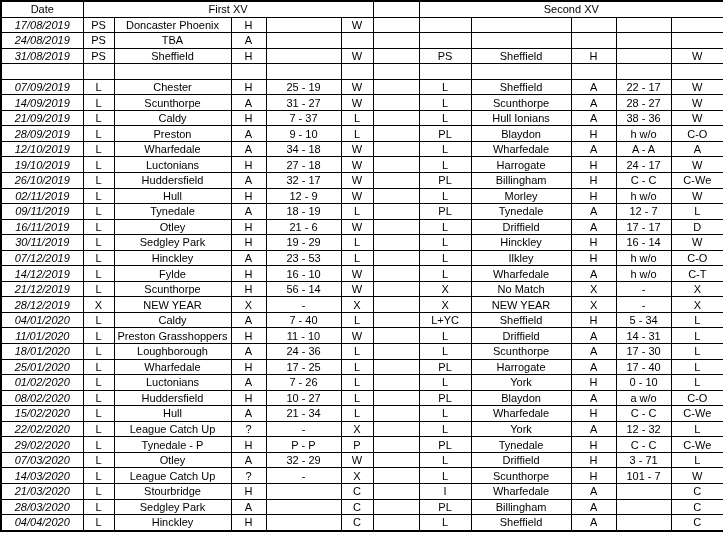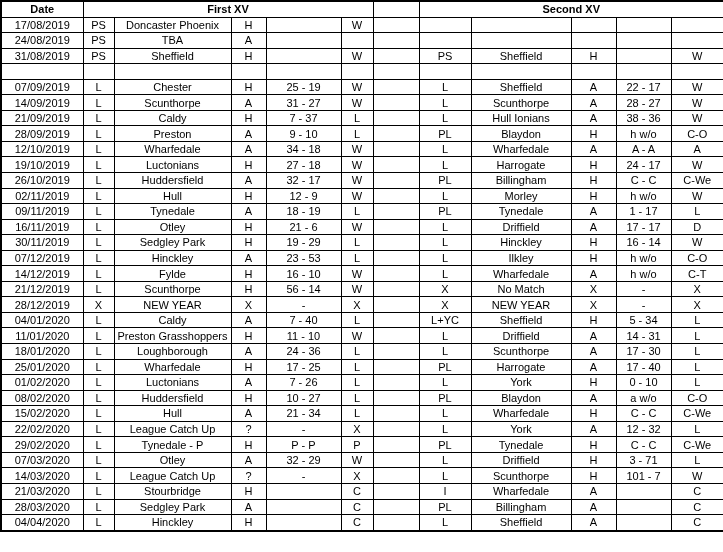"Date" tr.hdr-row td { font-weight: bold -> none }
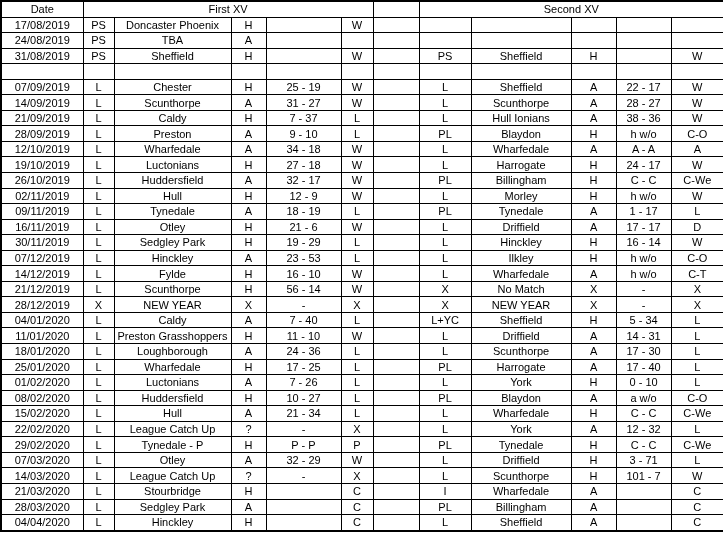"17/08/2019" .date-cell { font-style: none -> italic }
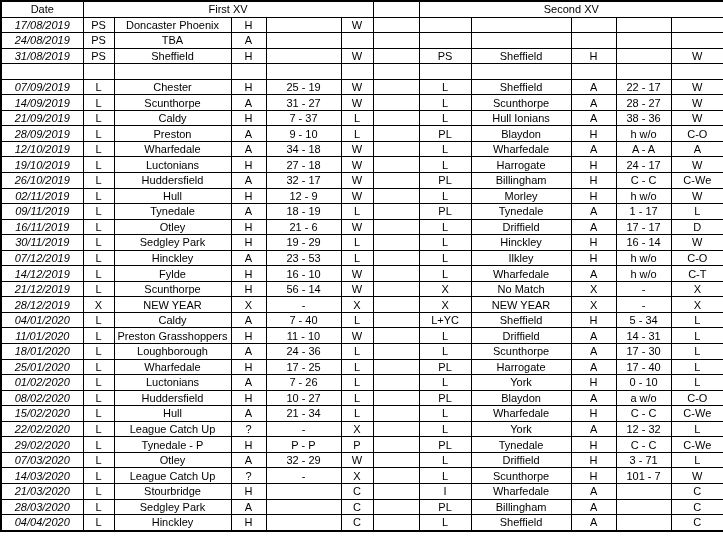"1 - 17" td { text: 1 - 17 -> 12 - 7 }
